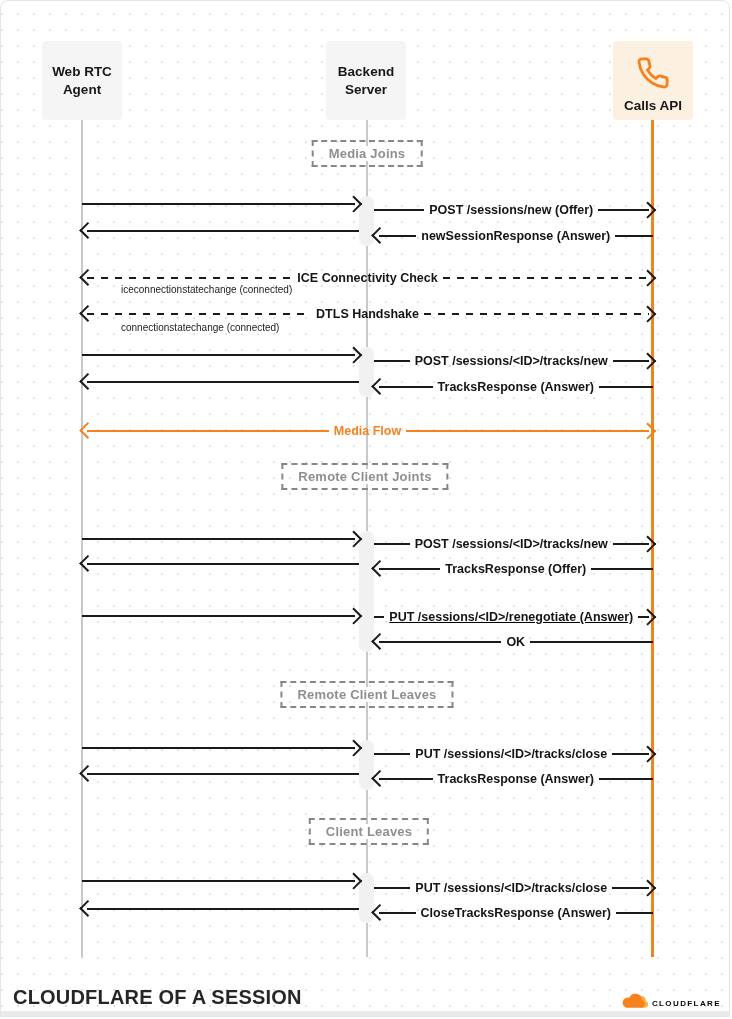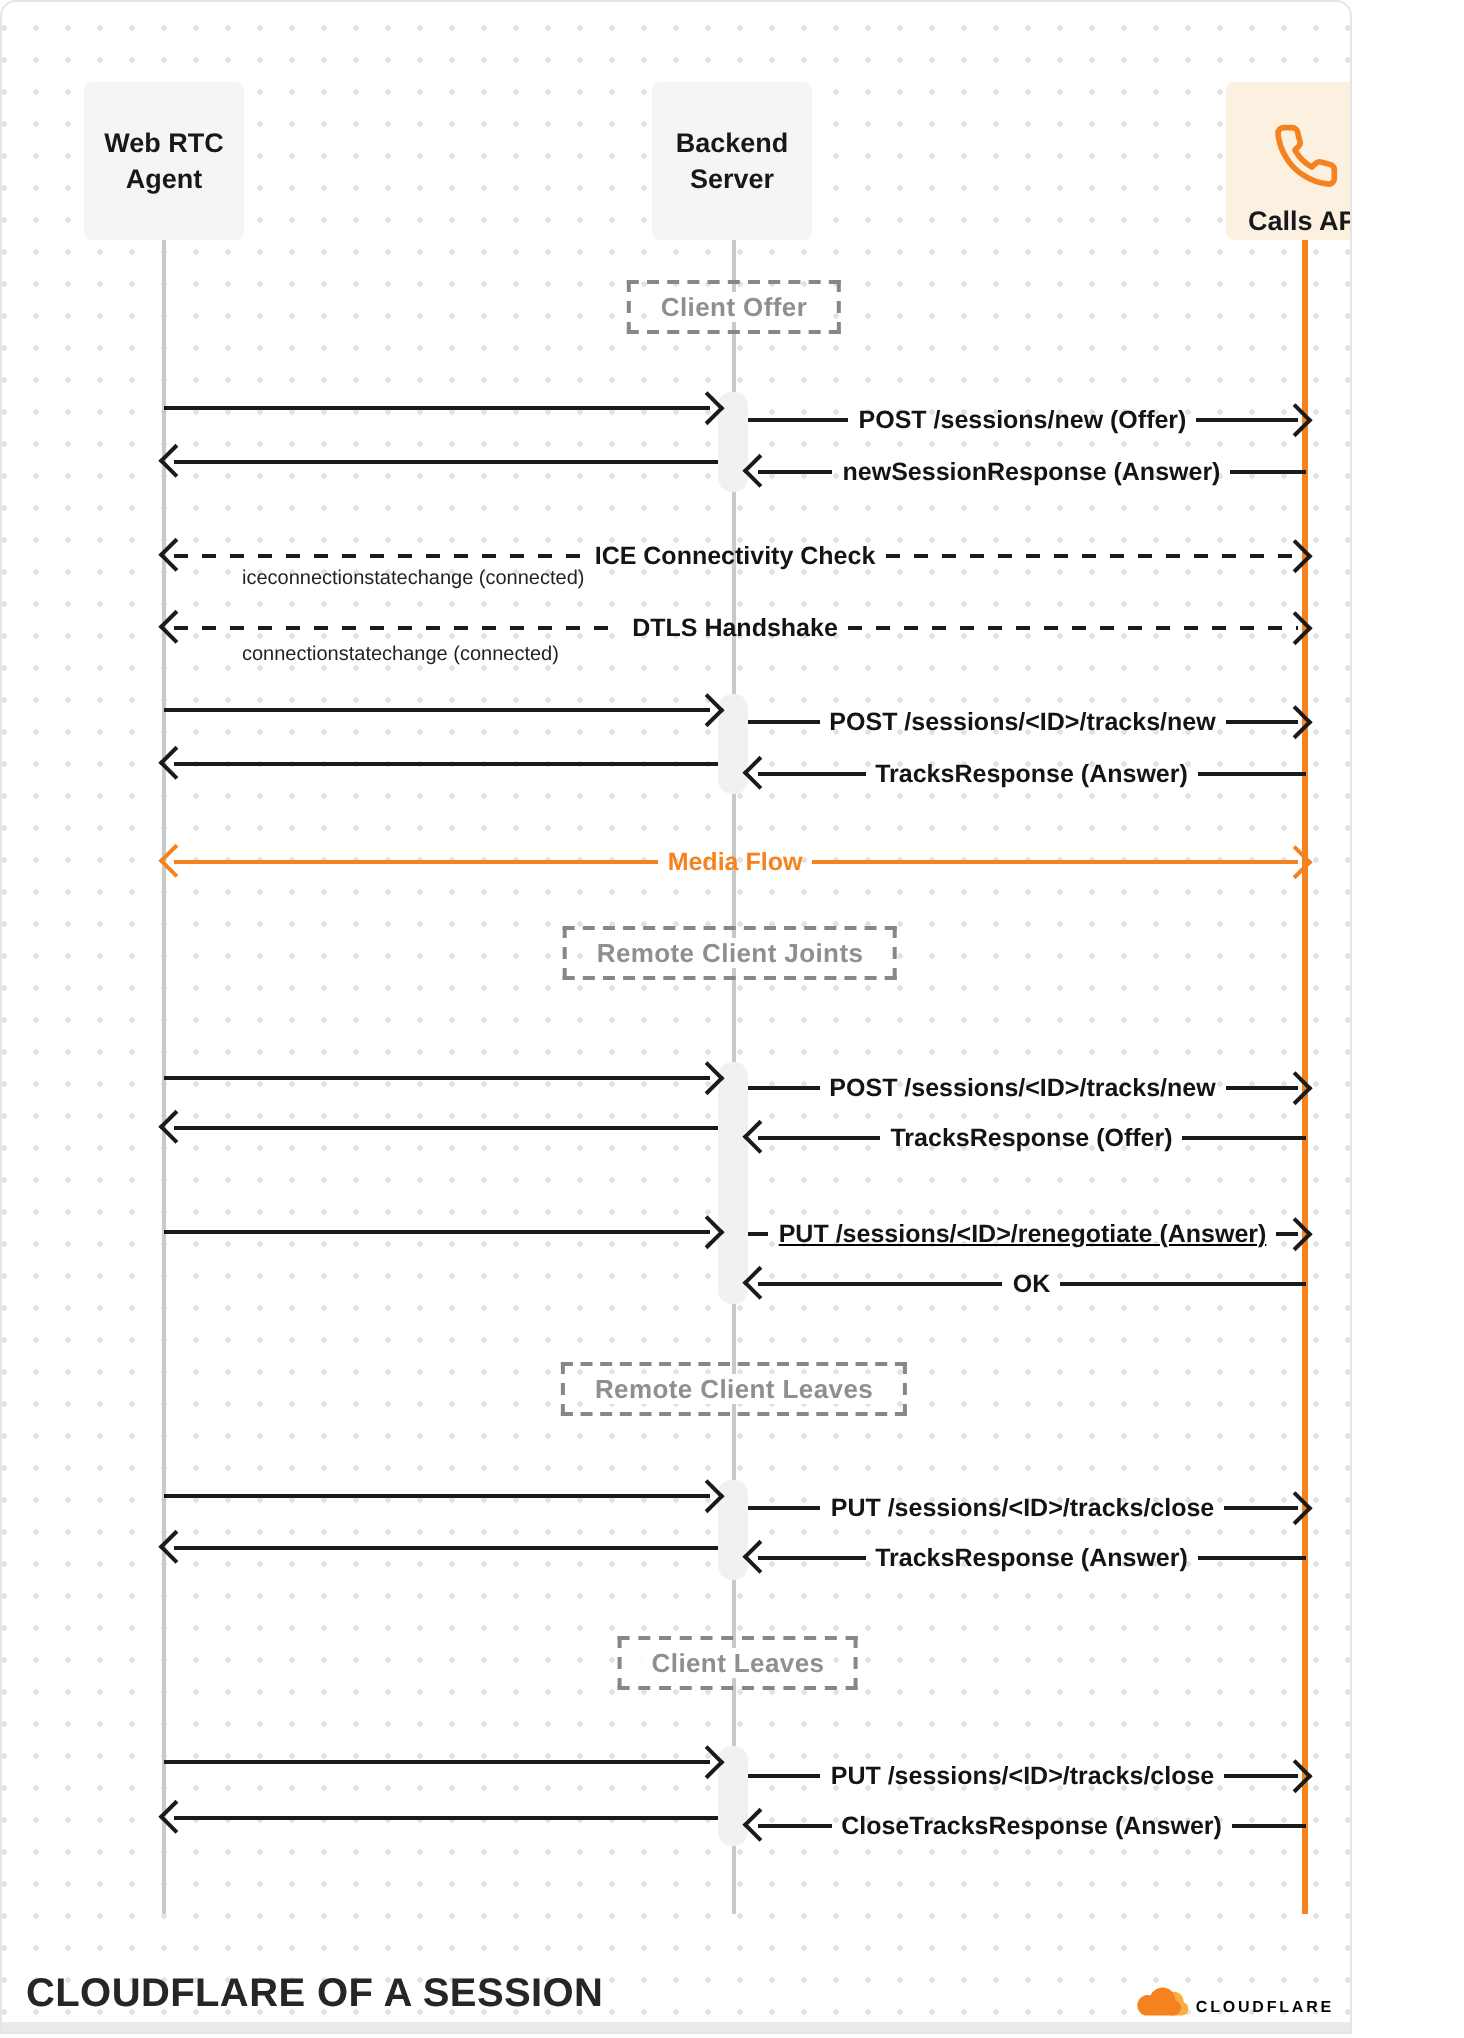"Web RTC" .stage { width: 676px -> 730px }
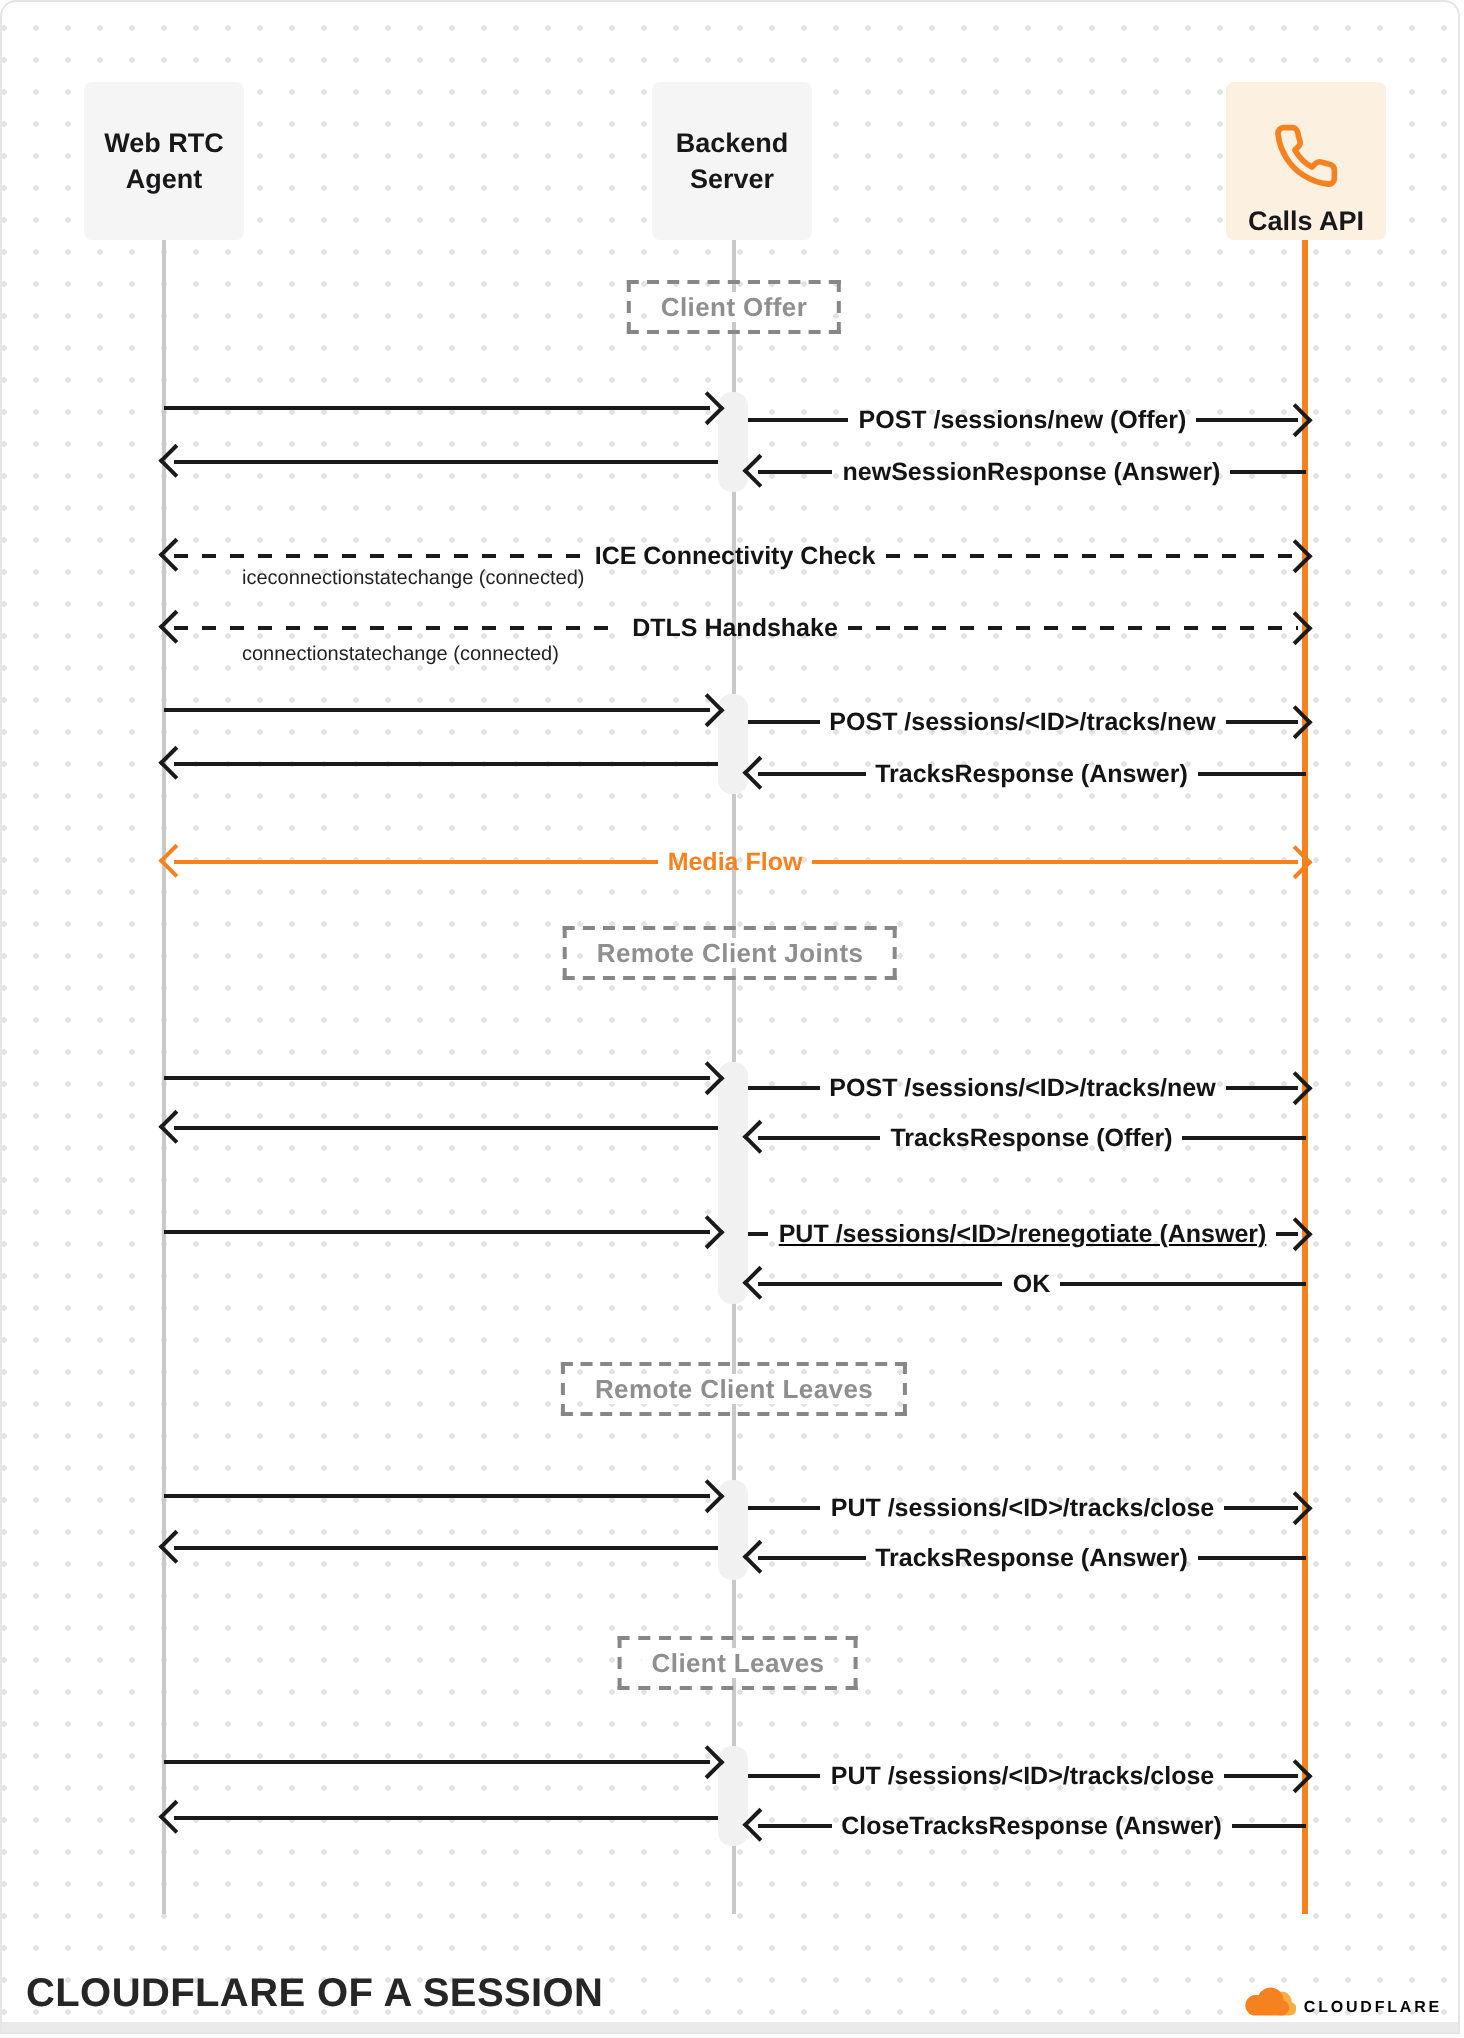"Calls API" .actor.calls { justify-content: flex-end -> center }
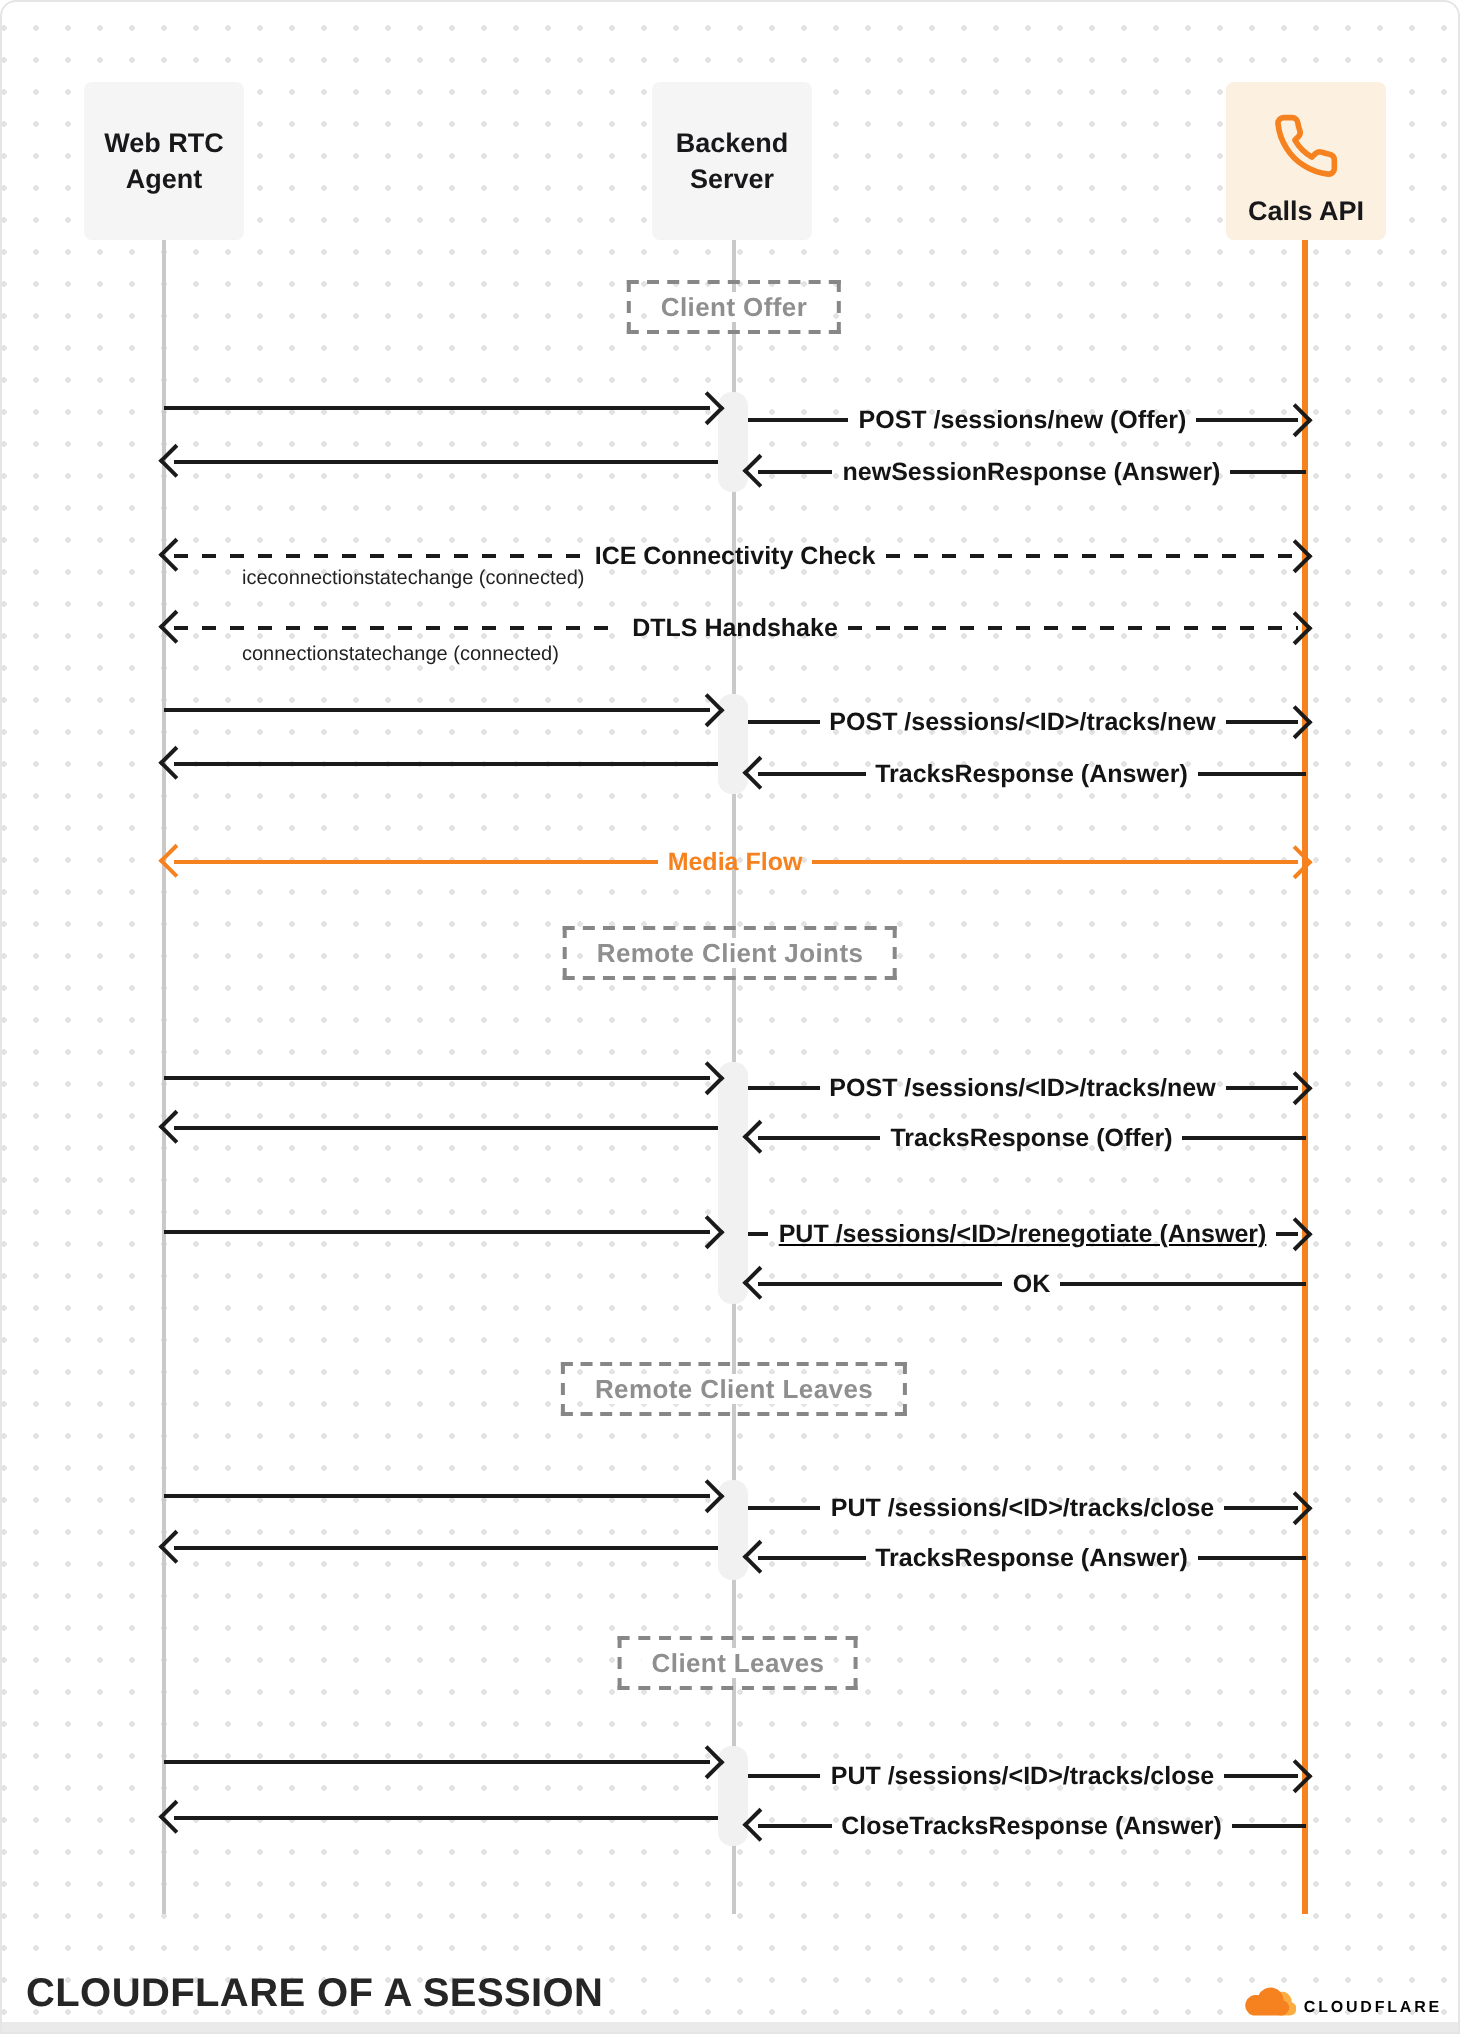"Client Offer" span { text: Client Offer -> Media Joins }
